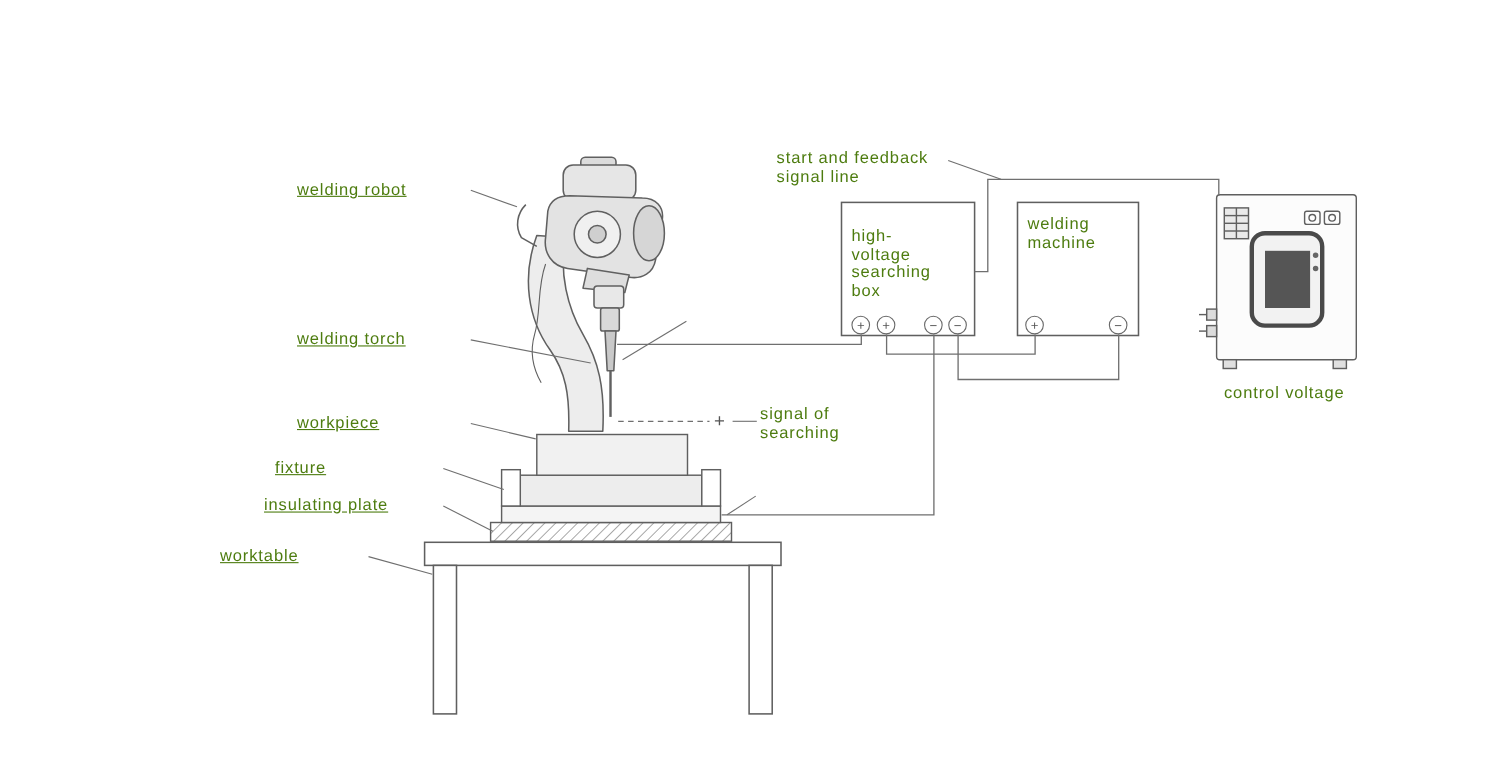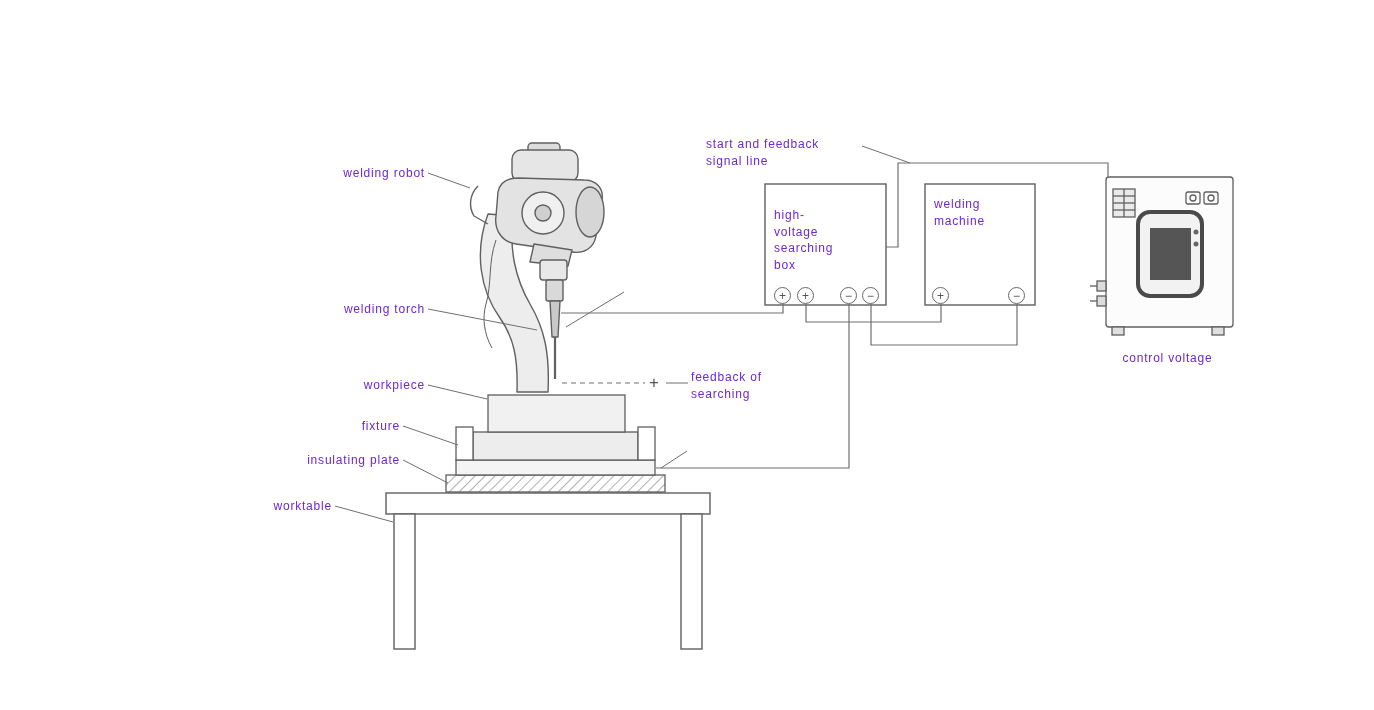"start and feedback" .label { color: #6d28d9 -> #4d7c0f; font-size: 12px -> 15px }
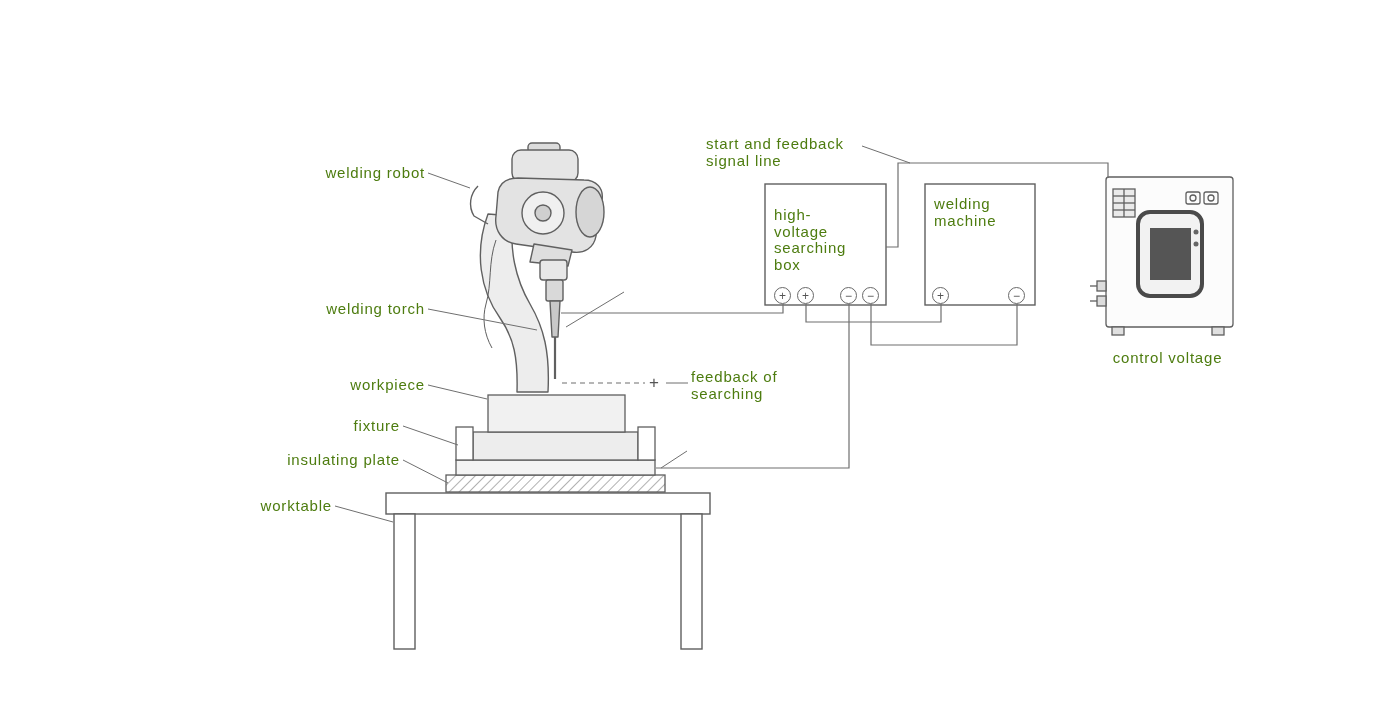"welding robot" .label.right { text-align: right -> left; text-decoration: none -> underline }
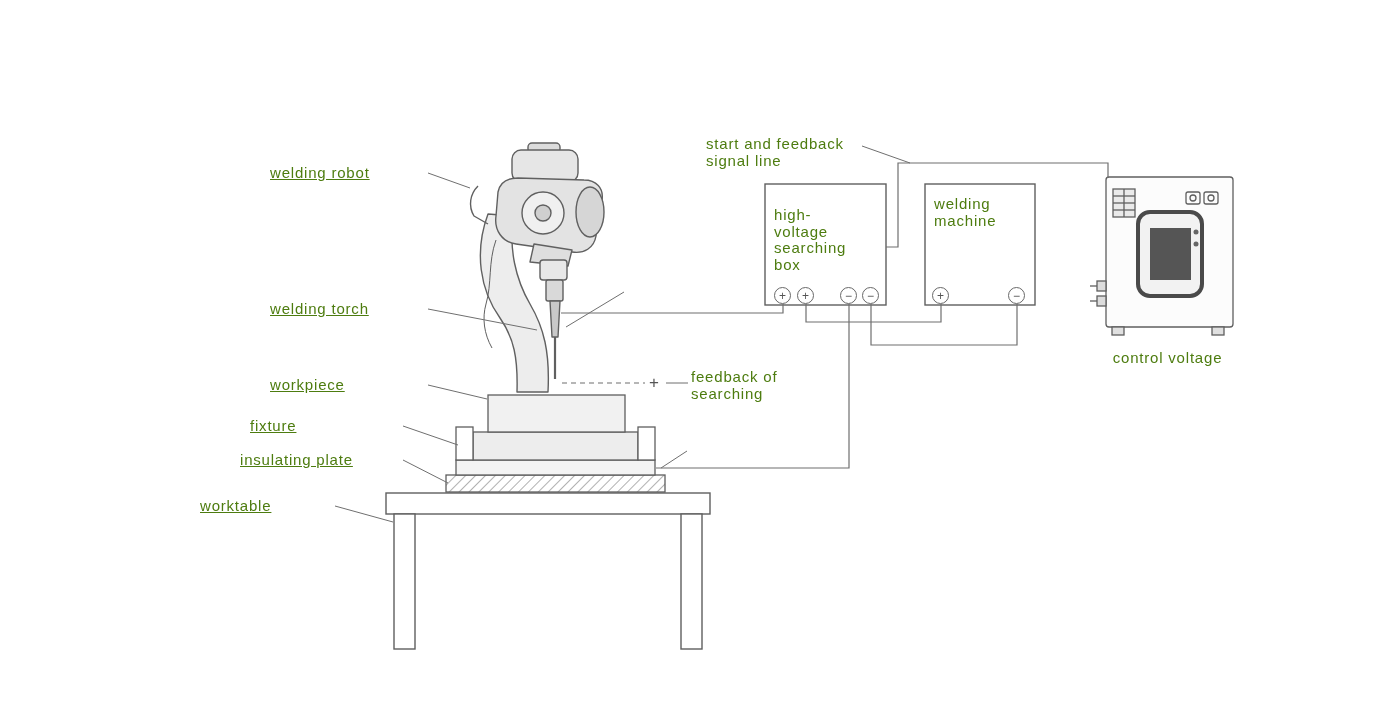"feedback of" div { text: feedback -> signal }
